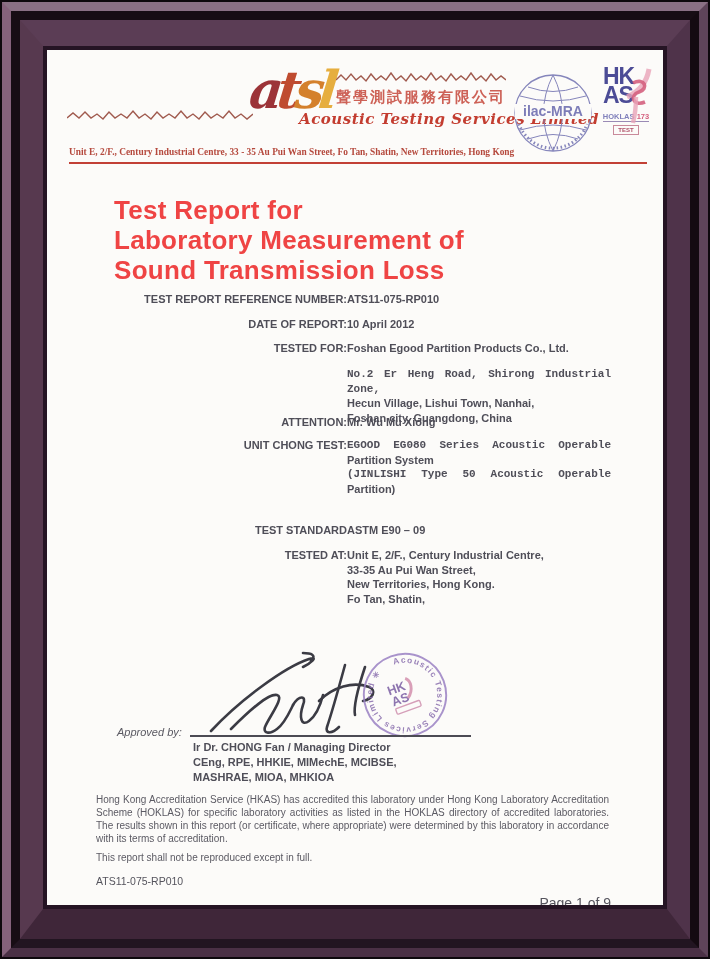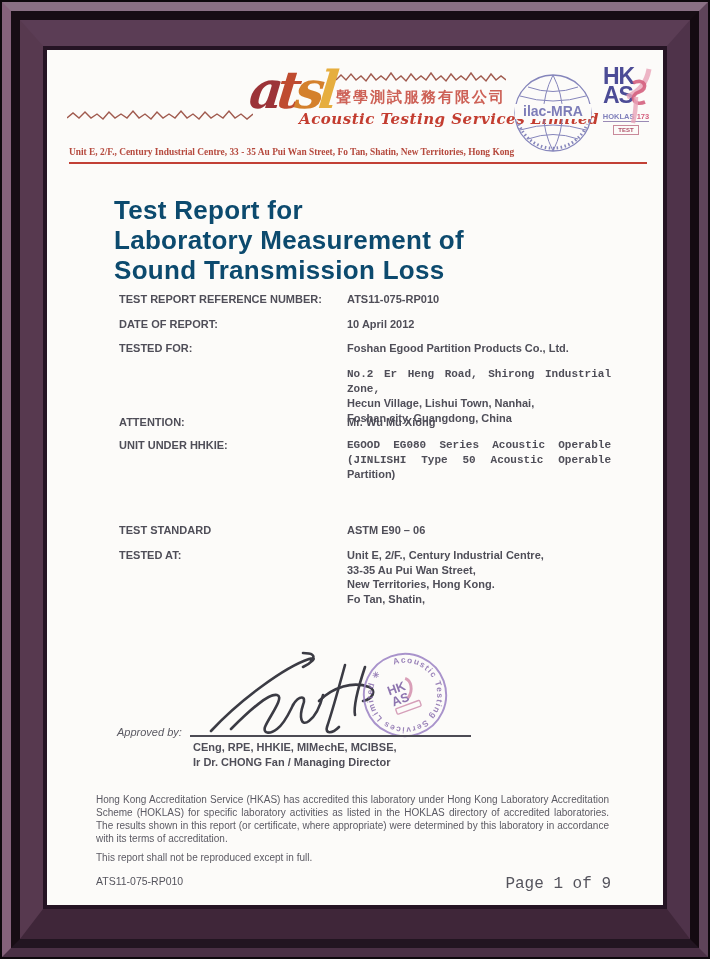"Test Report for" .title { color: #0c4a6e -> #ef4444 }
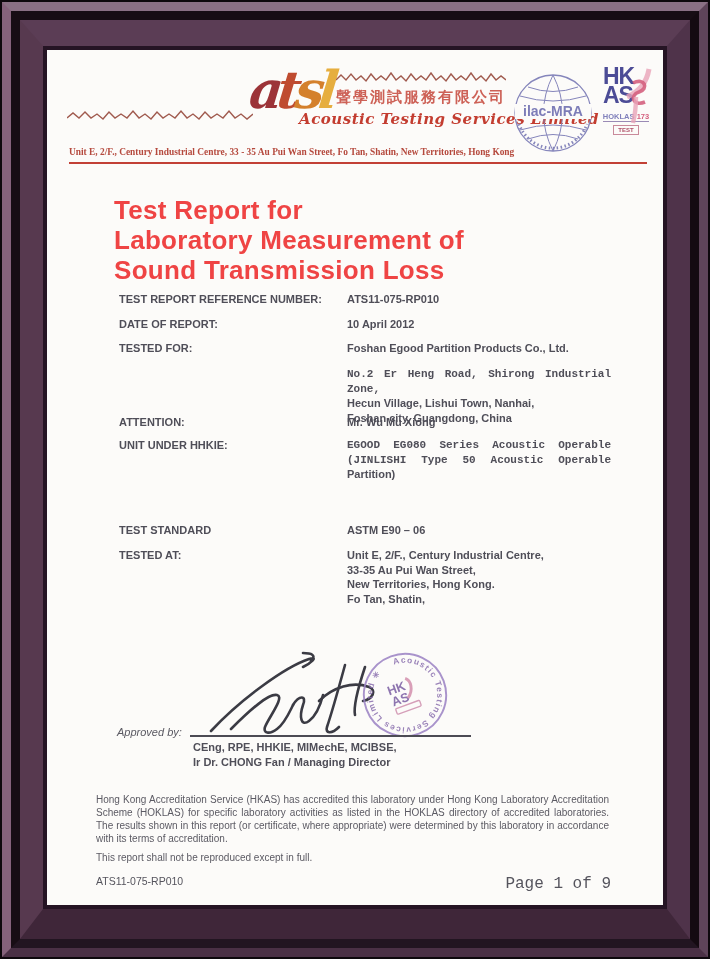"TEST REPORT REFERENCE NUMBER:" .row .lab { text-align: none -> right }
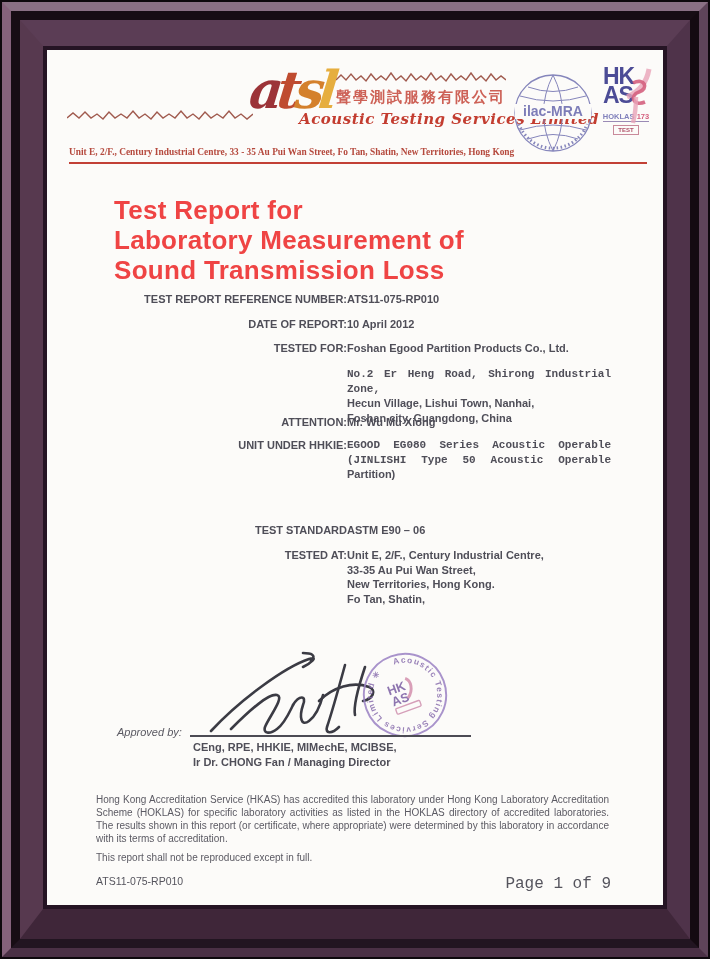"UNIT UNDER HHKIE:" span.lab { text: UNDER HHKIE -> CHONG TEST }
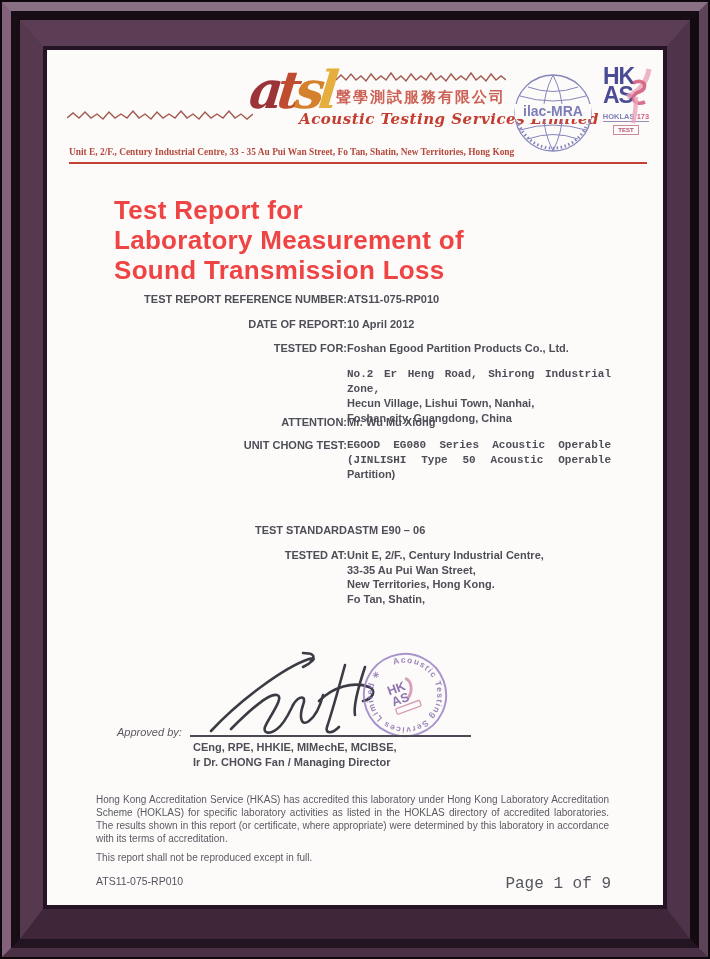"Partition System" span.line { html: none -> <span>Partition System</span> }
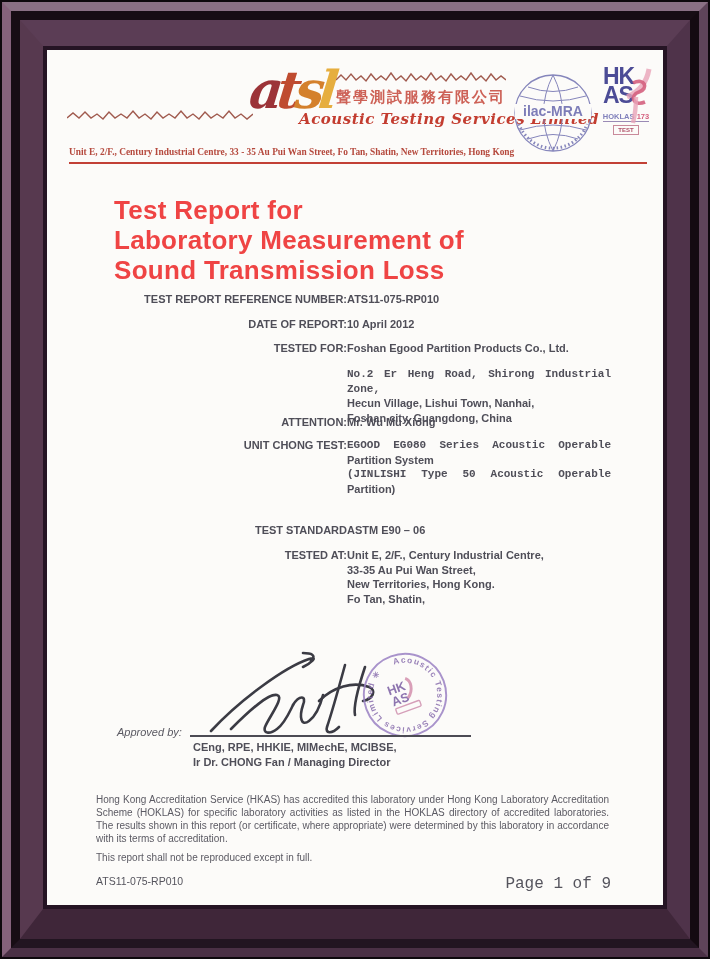"ASTM E90 – 06" span.line { text: 06 -> 09 }
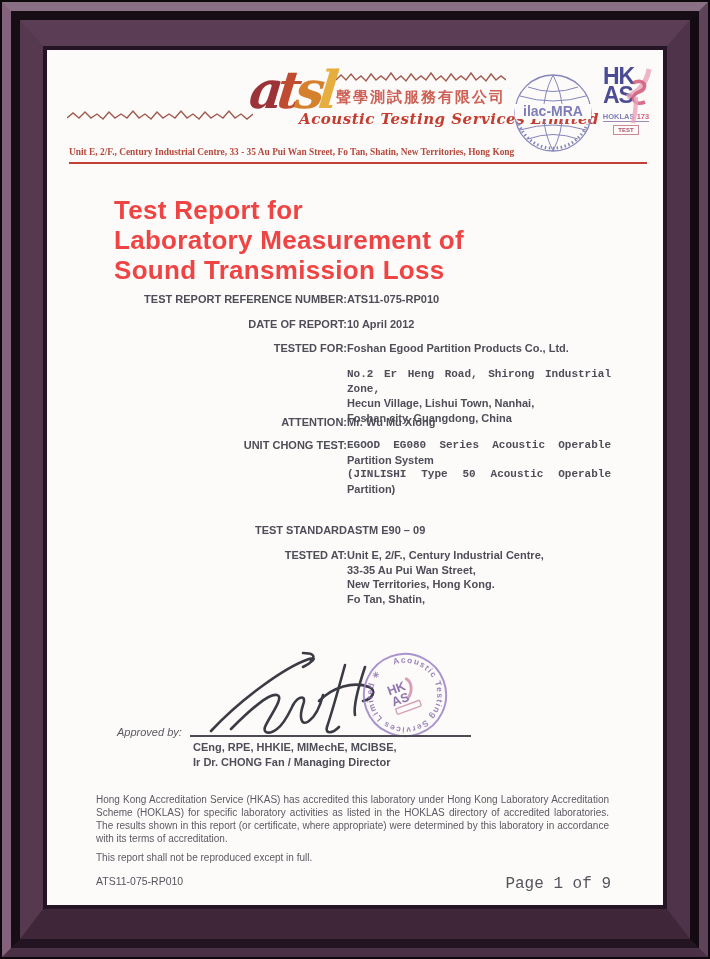"CEng, RPE, HHKIE, MIMechE, MCIBSE," div { order: before "Ir Dr. CHONG Fan /" -> after "Ir Dr. CHONG Fan /" }
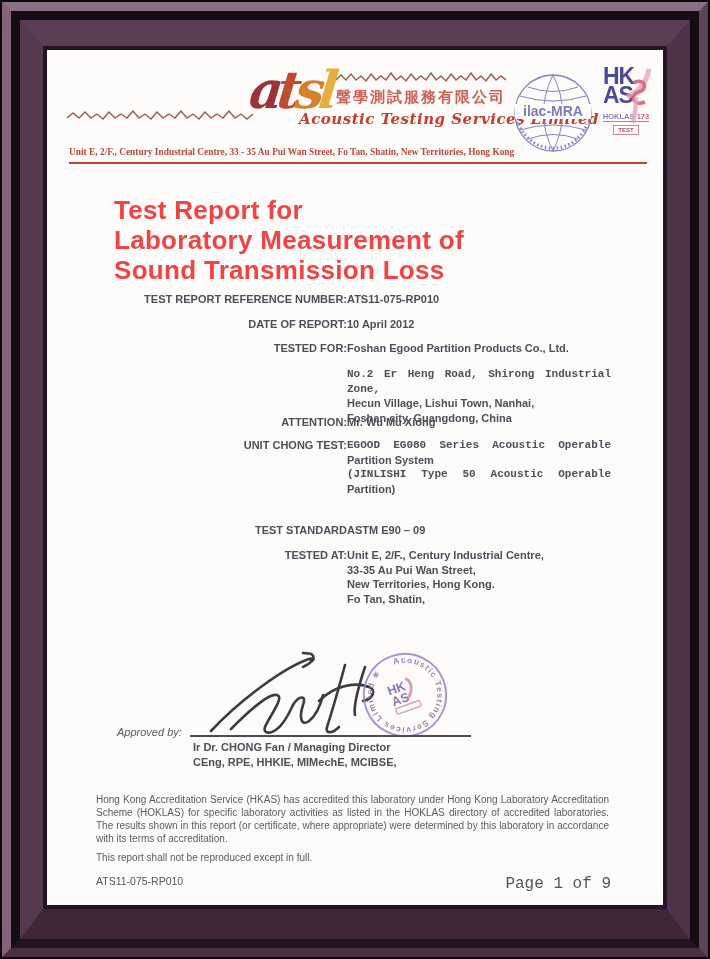"MASHRAE, MIOA, MHKIOA" div { html: none -> <div>MASHRAE, MIOA, MHKIOA</div> }
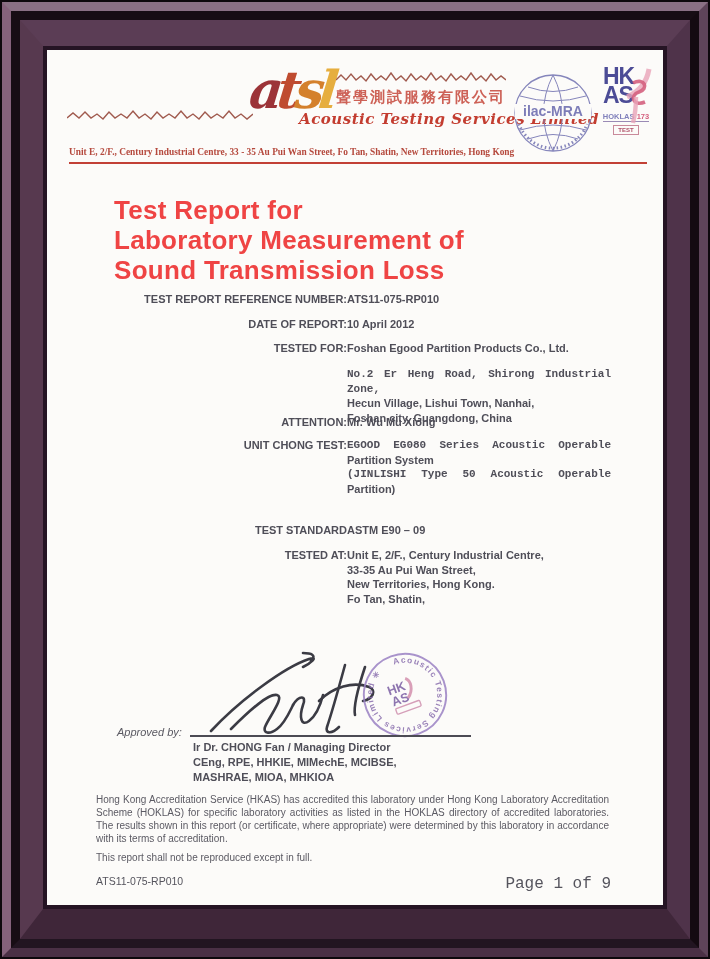"Page 1 of 9" .pageno { font-family: Liberation Mono, monospace -> none; font-size: 16px -> 14px; top: 825px -> 845px }
